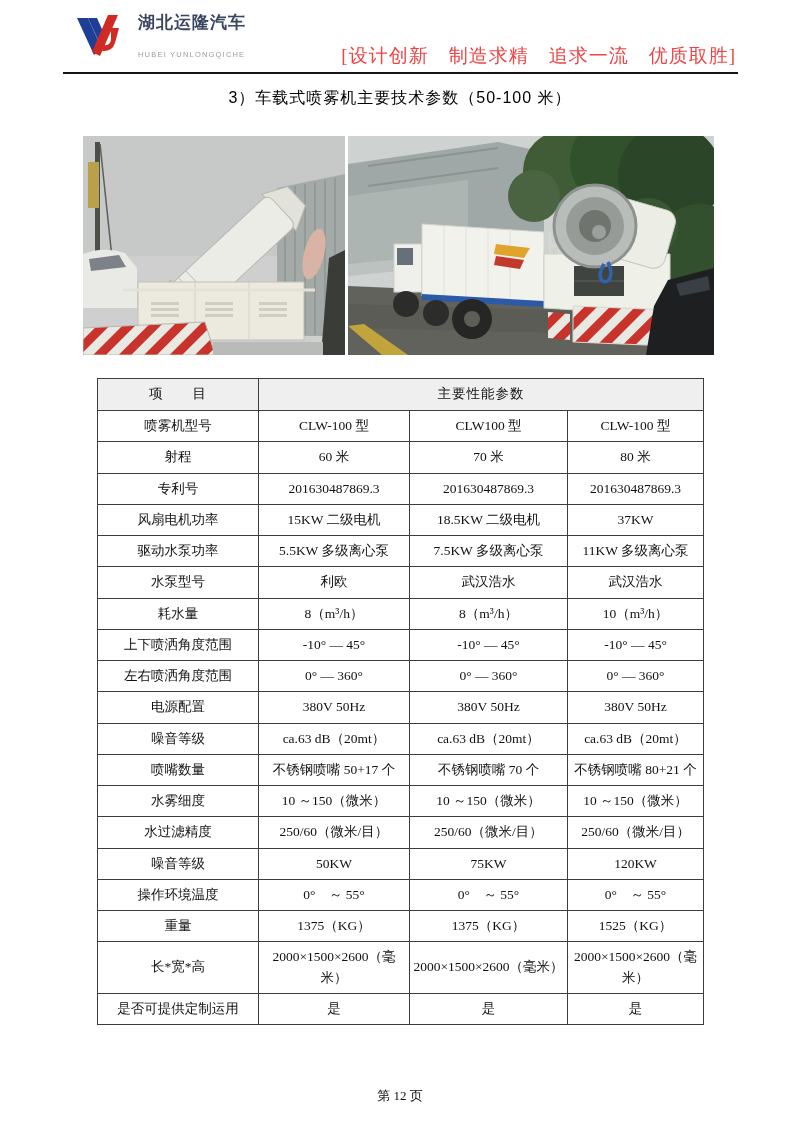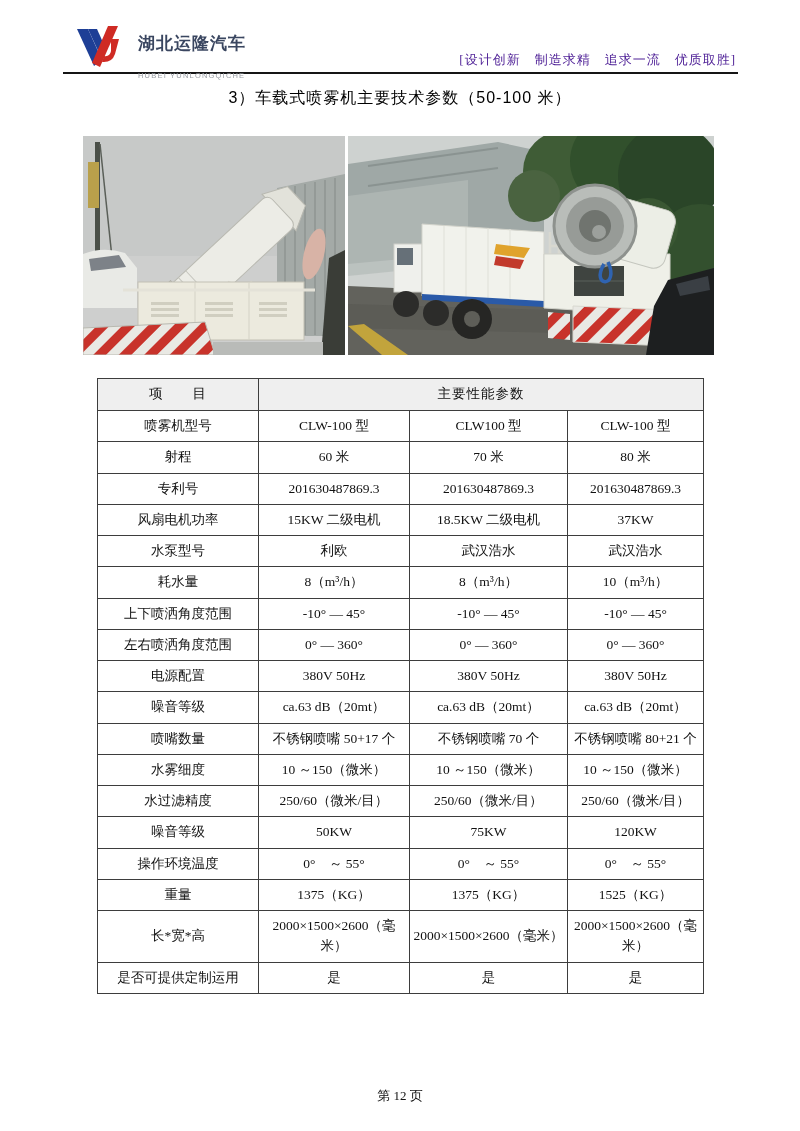"湖北运隆汽车" .company-cn { margin-top: 21px -> none }
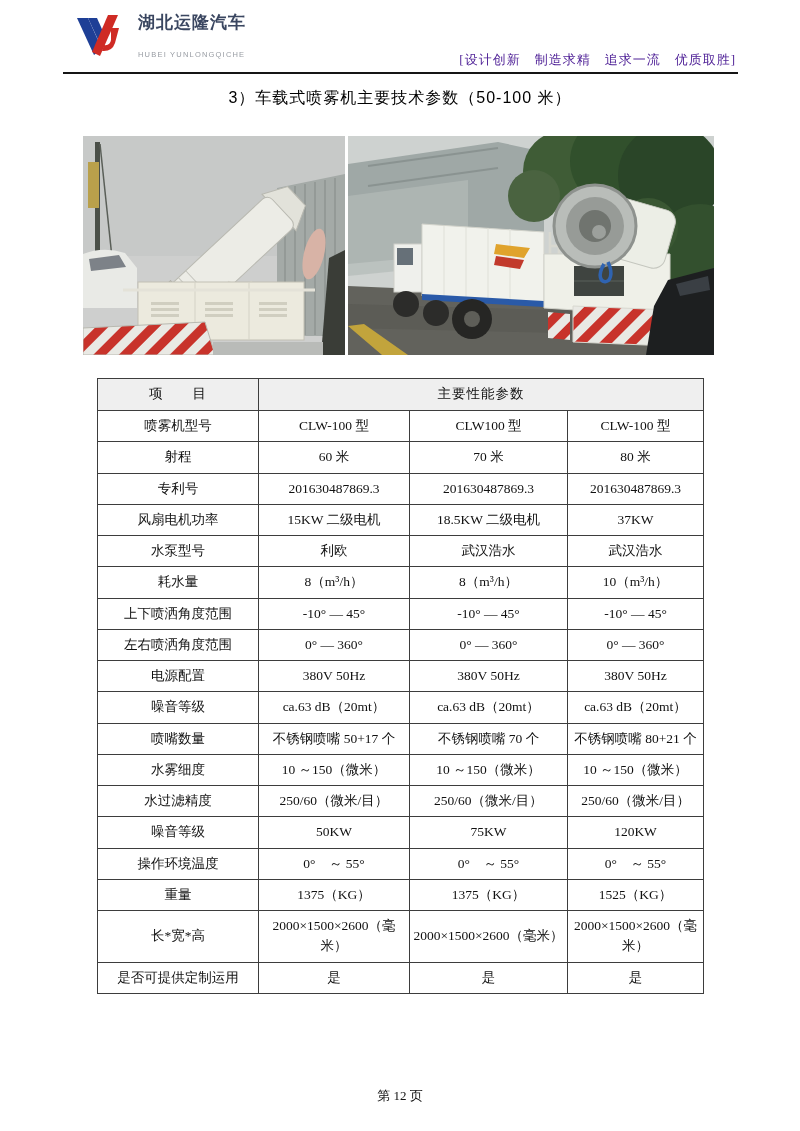"[设计创新 制造求精 追求一流 优质取胜]" .slogan { color: #4c1d95 -> #ef4444; font-size: 13px -> 19px }
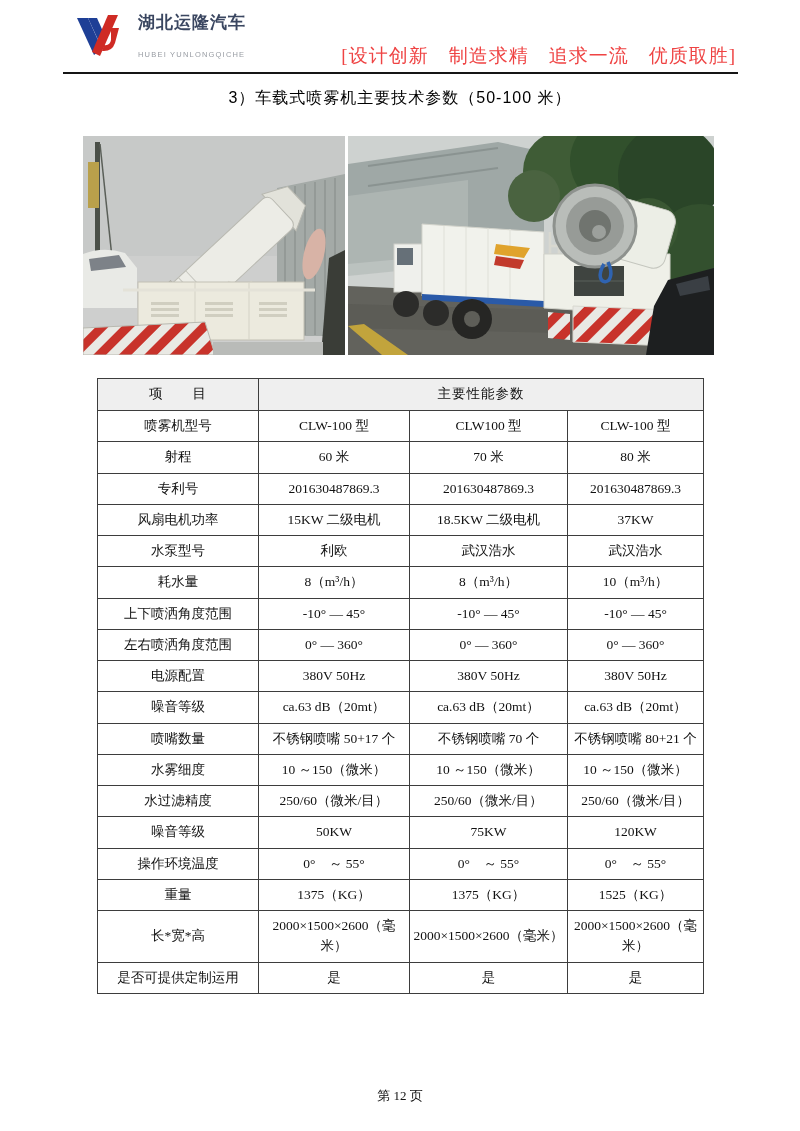"驱动水泵功率" tr { html: none -> <tr> <td>驱动水泵功率</td> <td>5.5KW 多级离心泵</td> <td>7.5KW 多级离心泵</td> <td>11KW 多级离心泵</td> </tr> }
